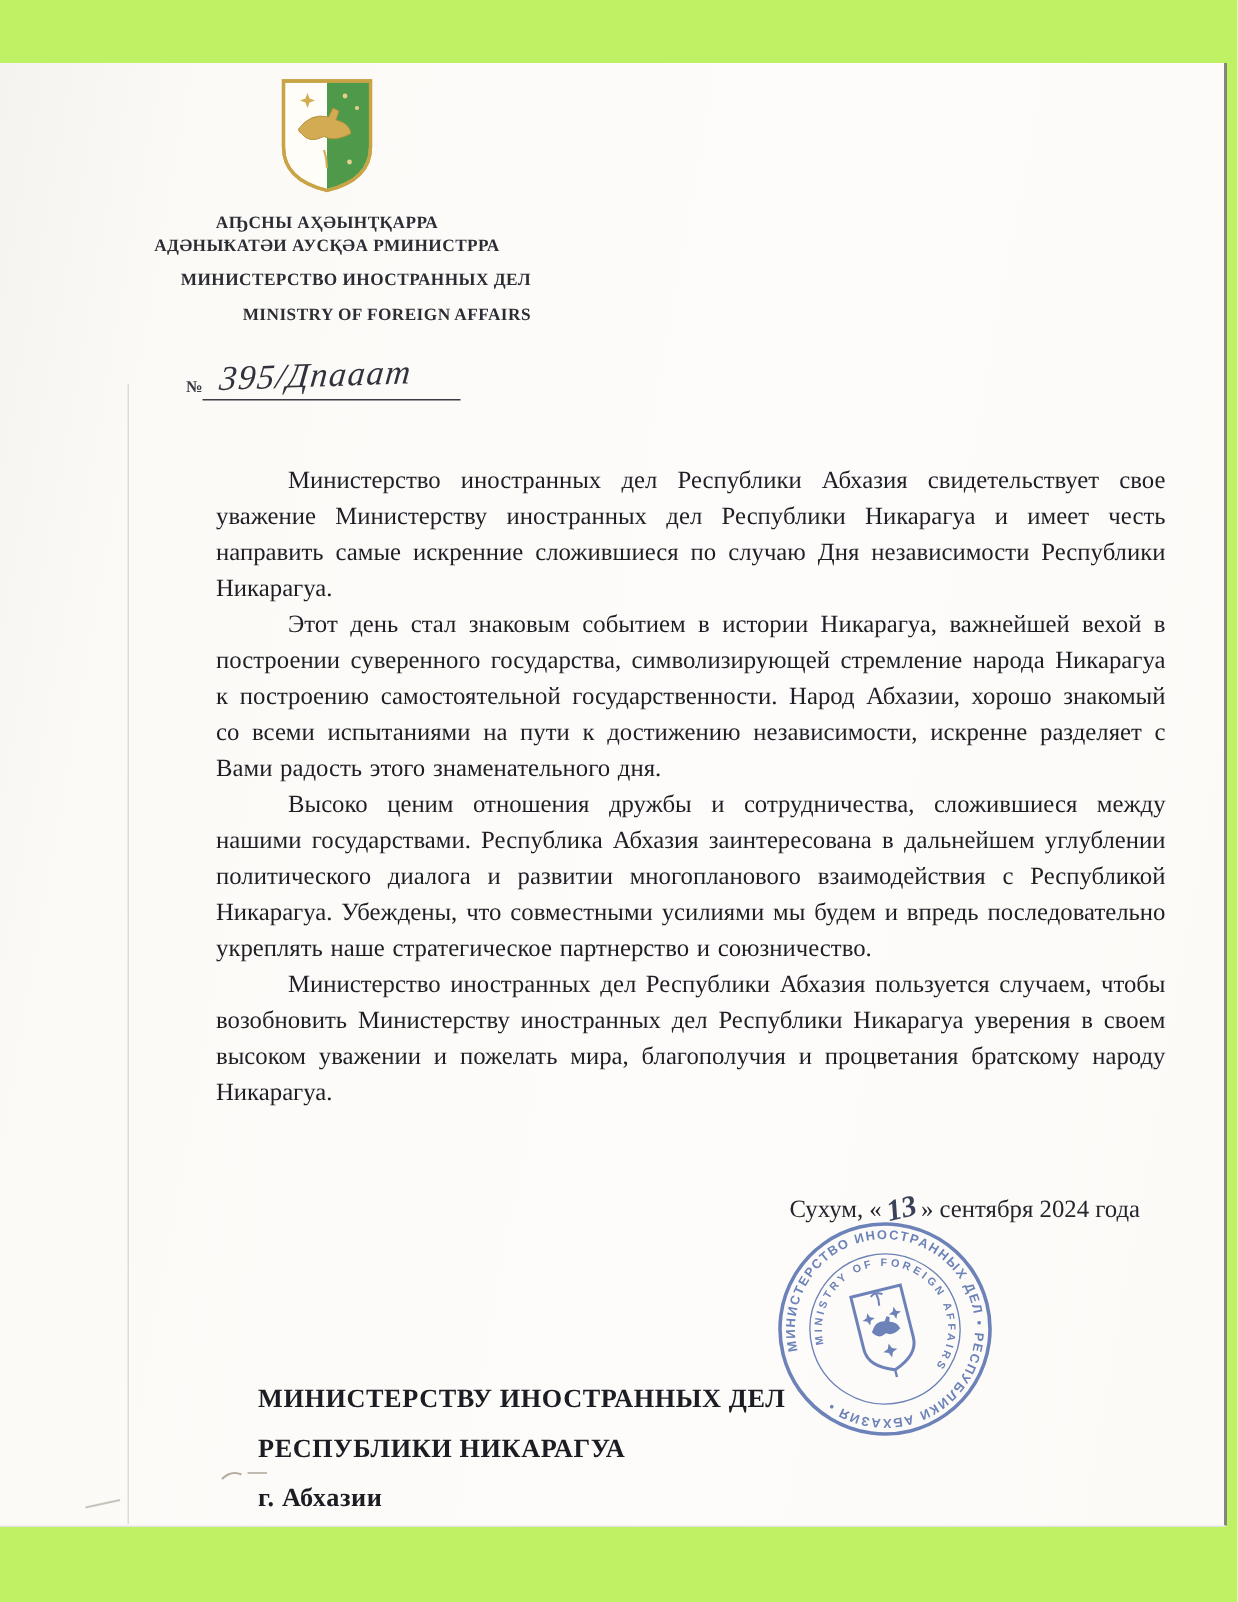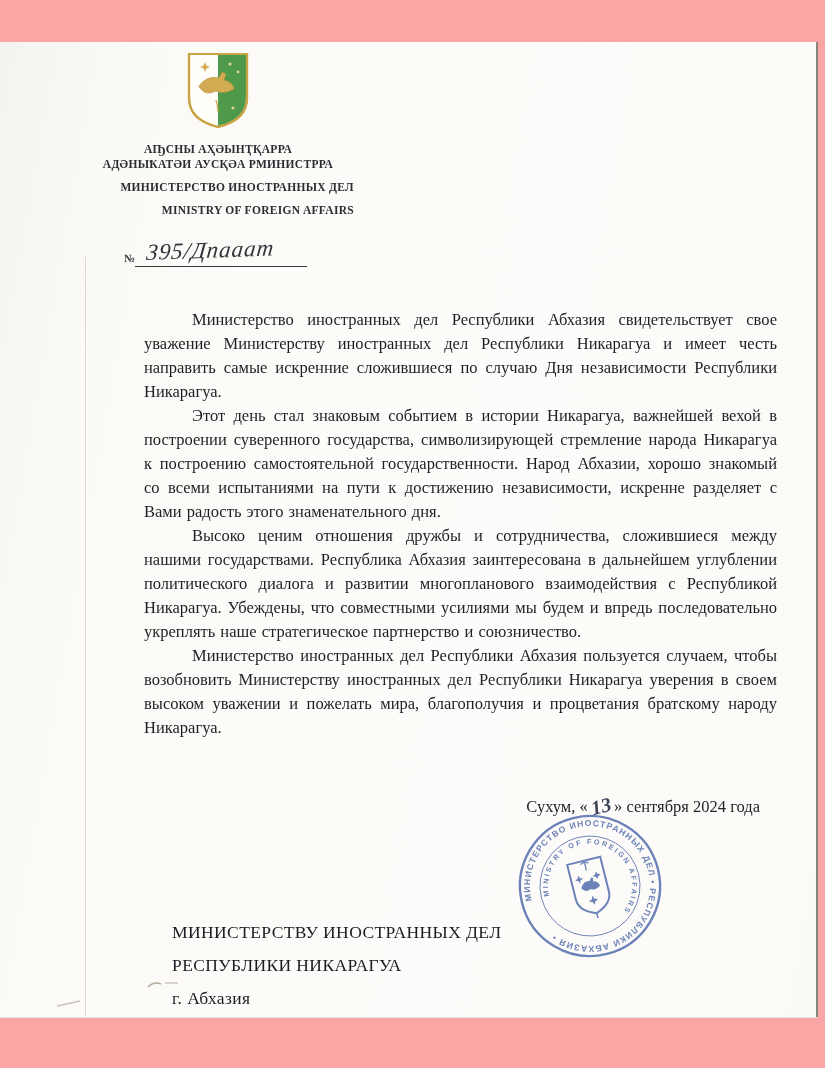"АҦСНЫ АҲӘЫНҬҚАРРА" .page { background: #fca5a5 -> #bef264 }
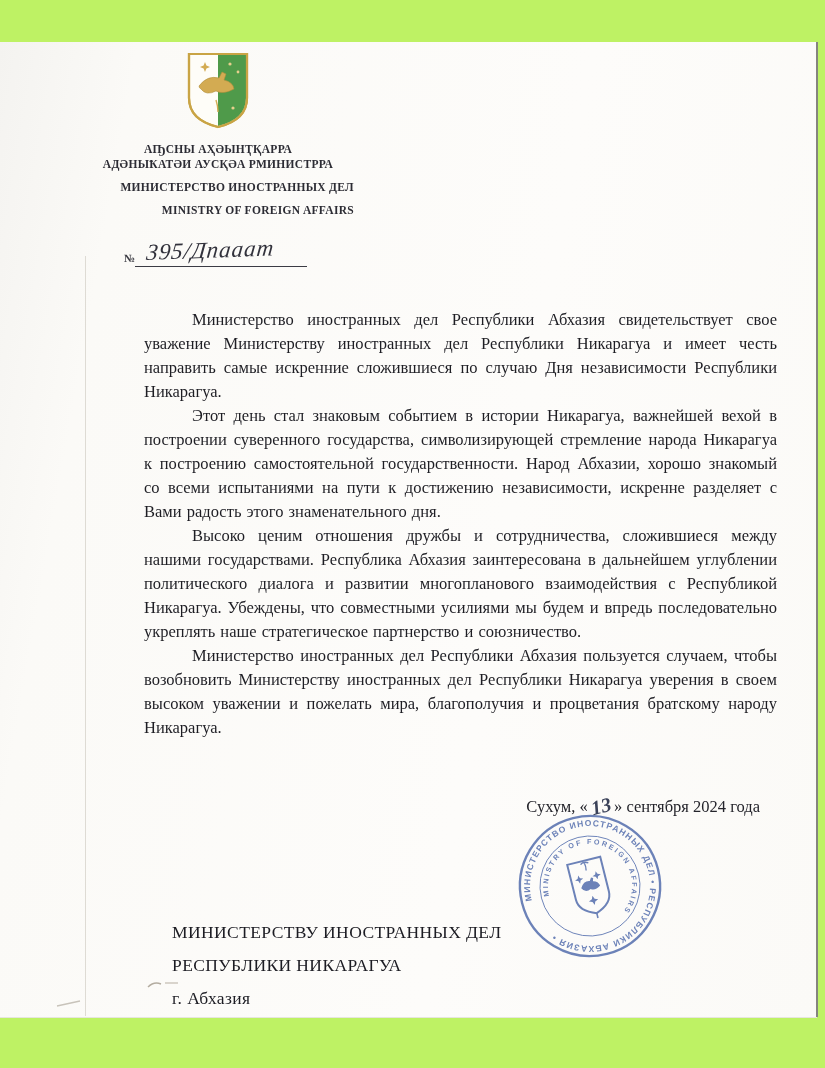"МИНИСТЕРСТВУ ИНОСТРАННЫХ ДЕЛ" .recipient { font-weight: normal -> bold }
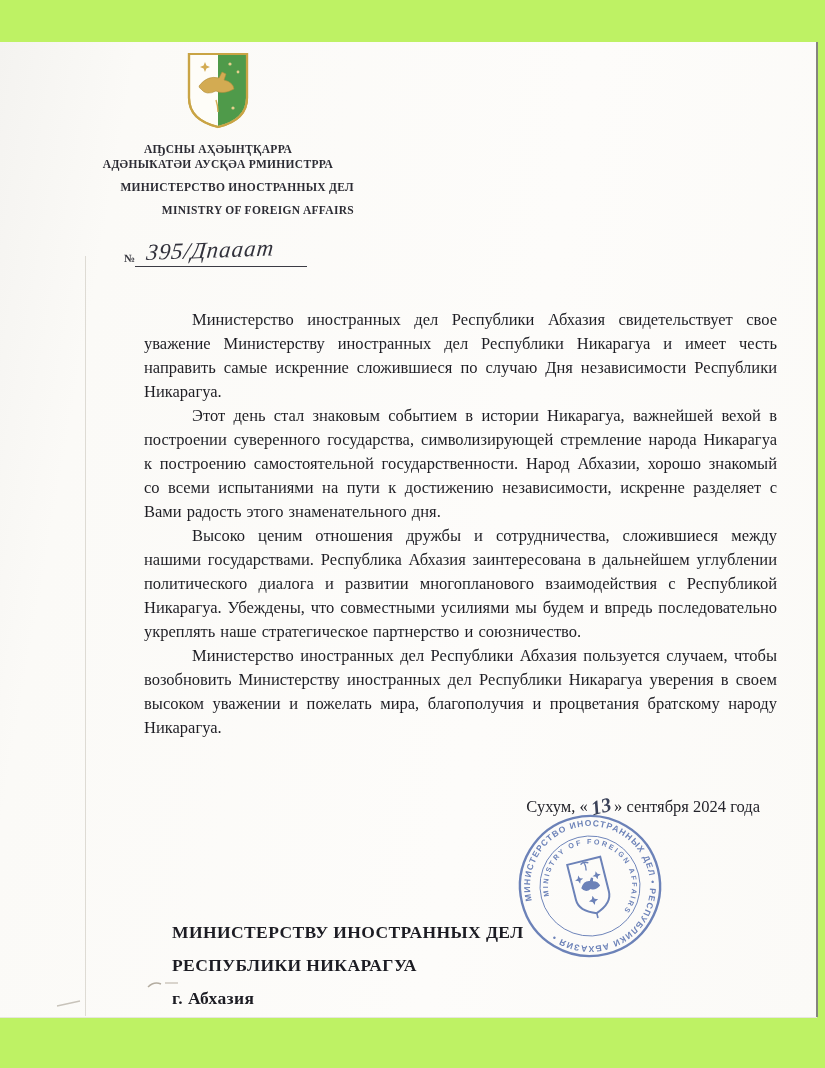"г. Абхазия" div { text: Абхазия -> Абхазии }
